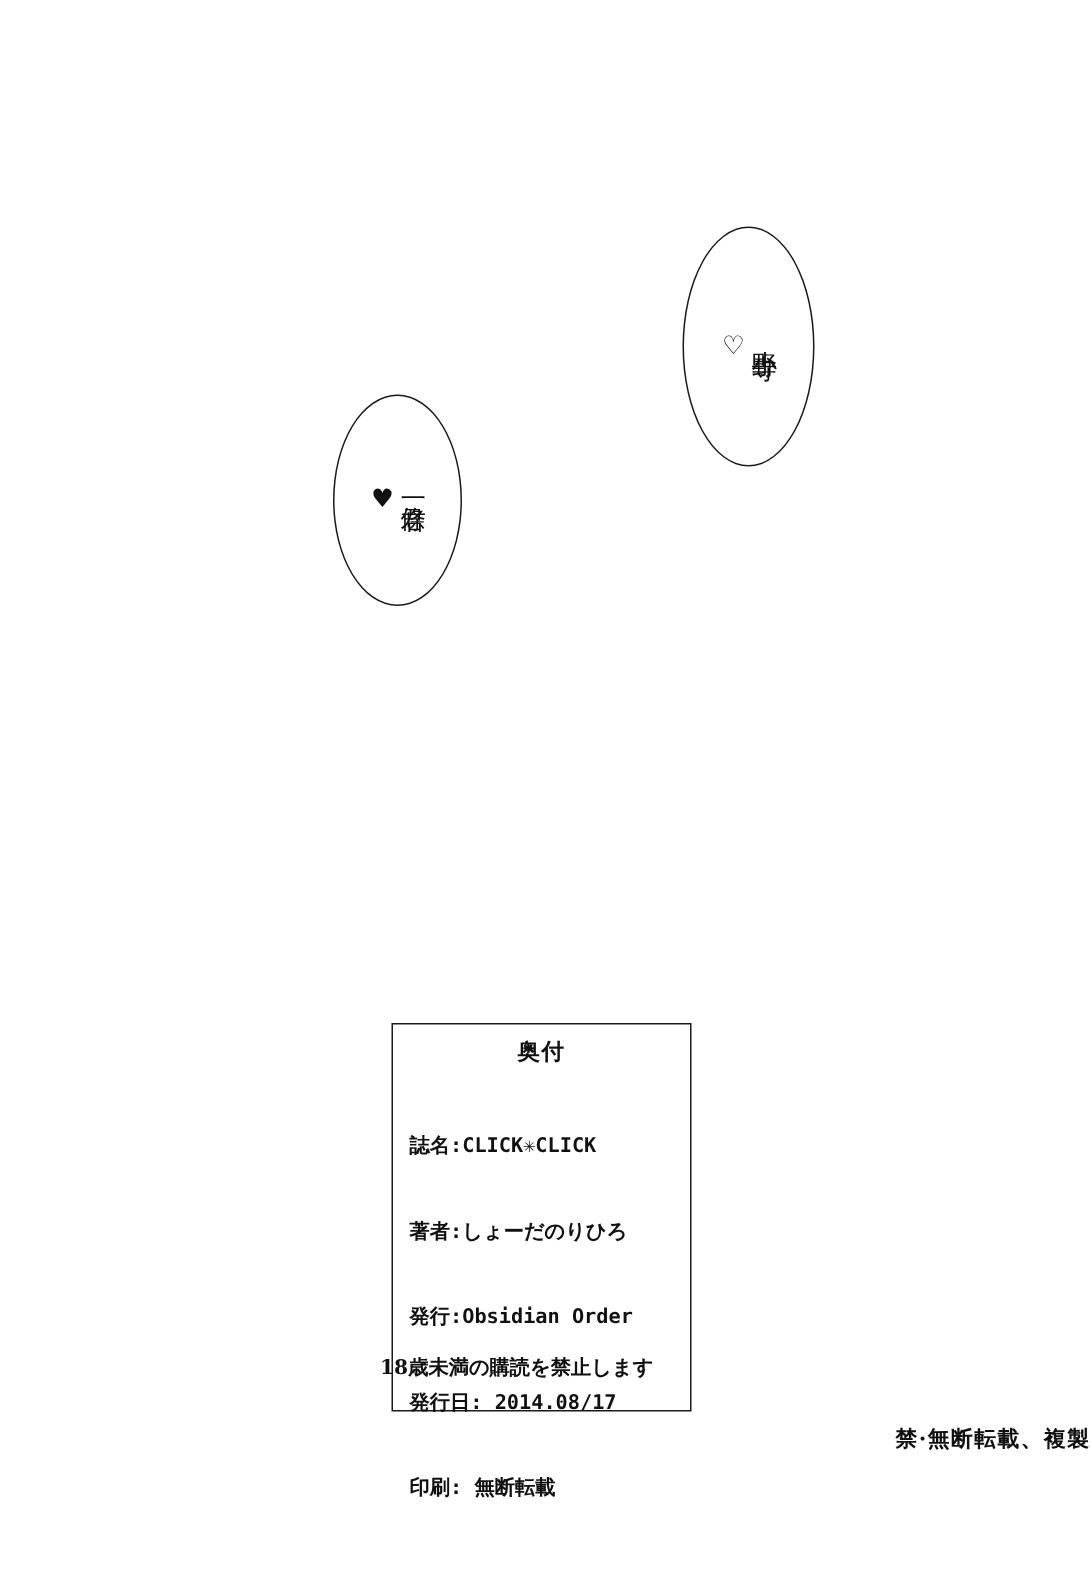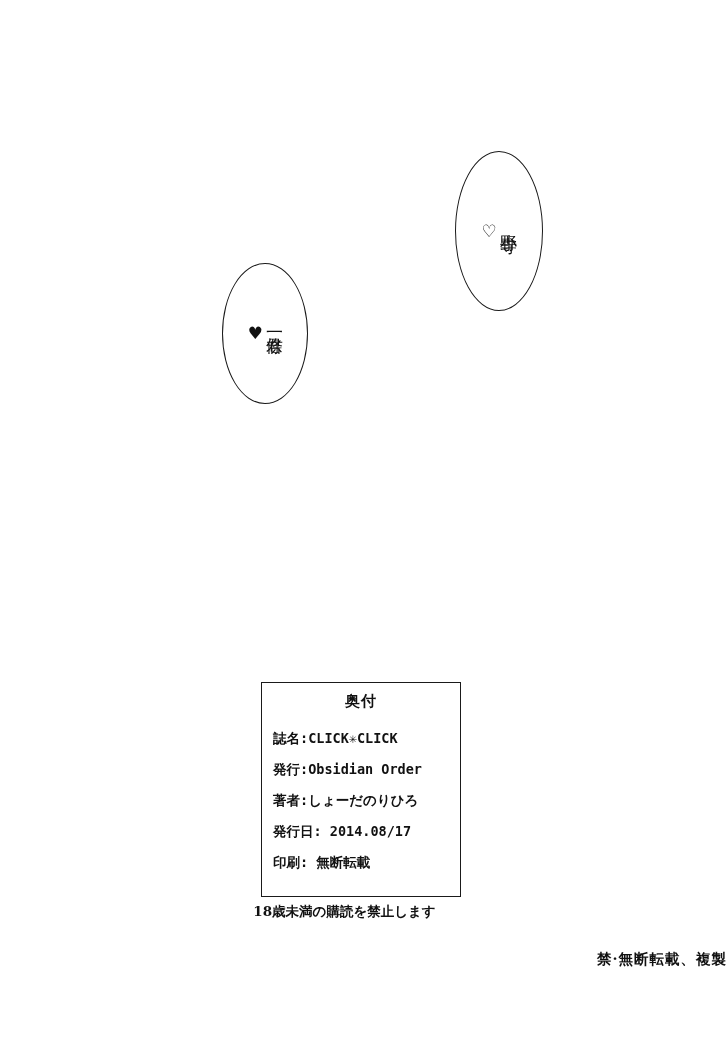"奥付" .colophon-box { height: 215px -> 259px }
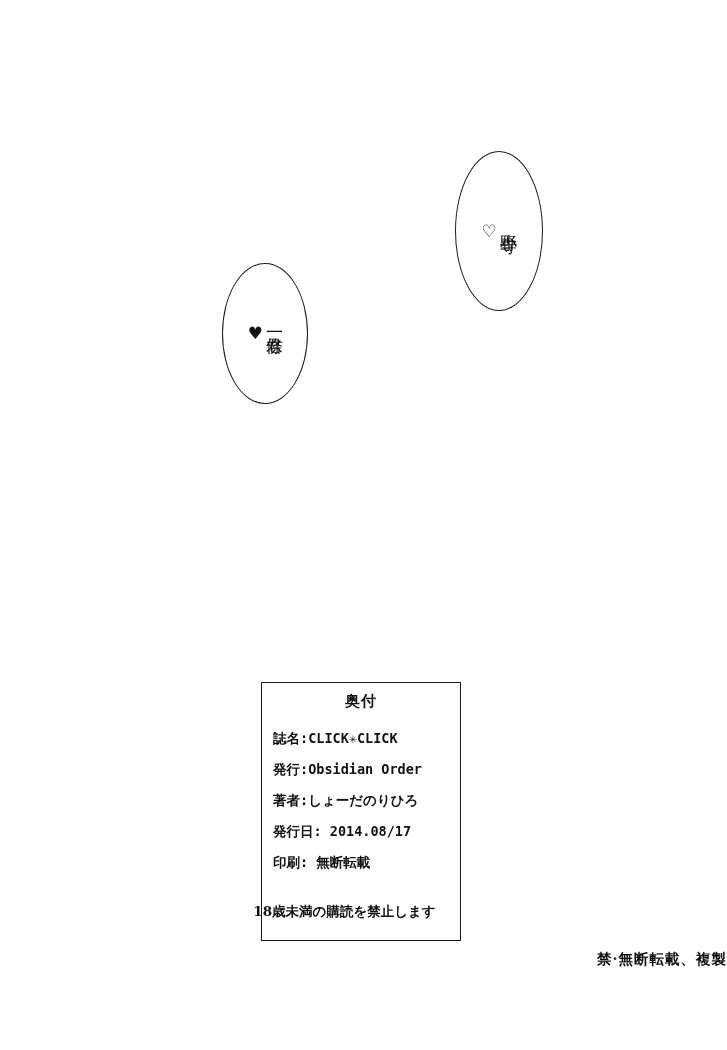"誌名:CLICK✳CLICK" .colophon-line { margin-top: none -> 26px }
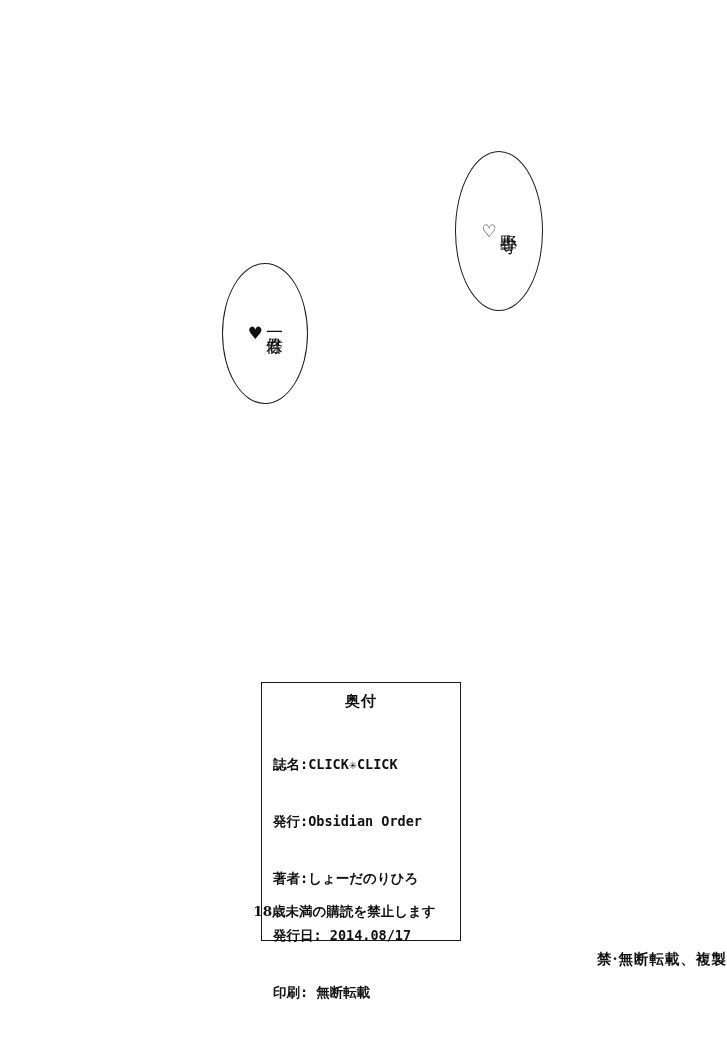"発行:Obsidian Order" div.colophon-line { order: before "著者:しょーだのりひろ" -> after "著者:しょーだのりひろ" }
